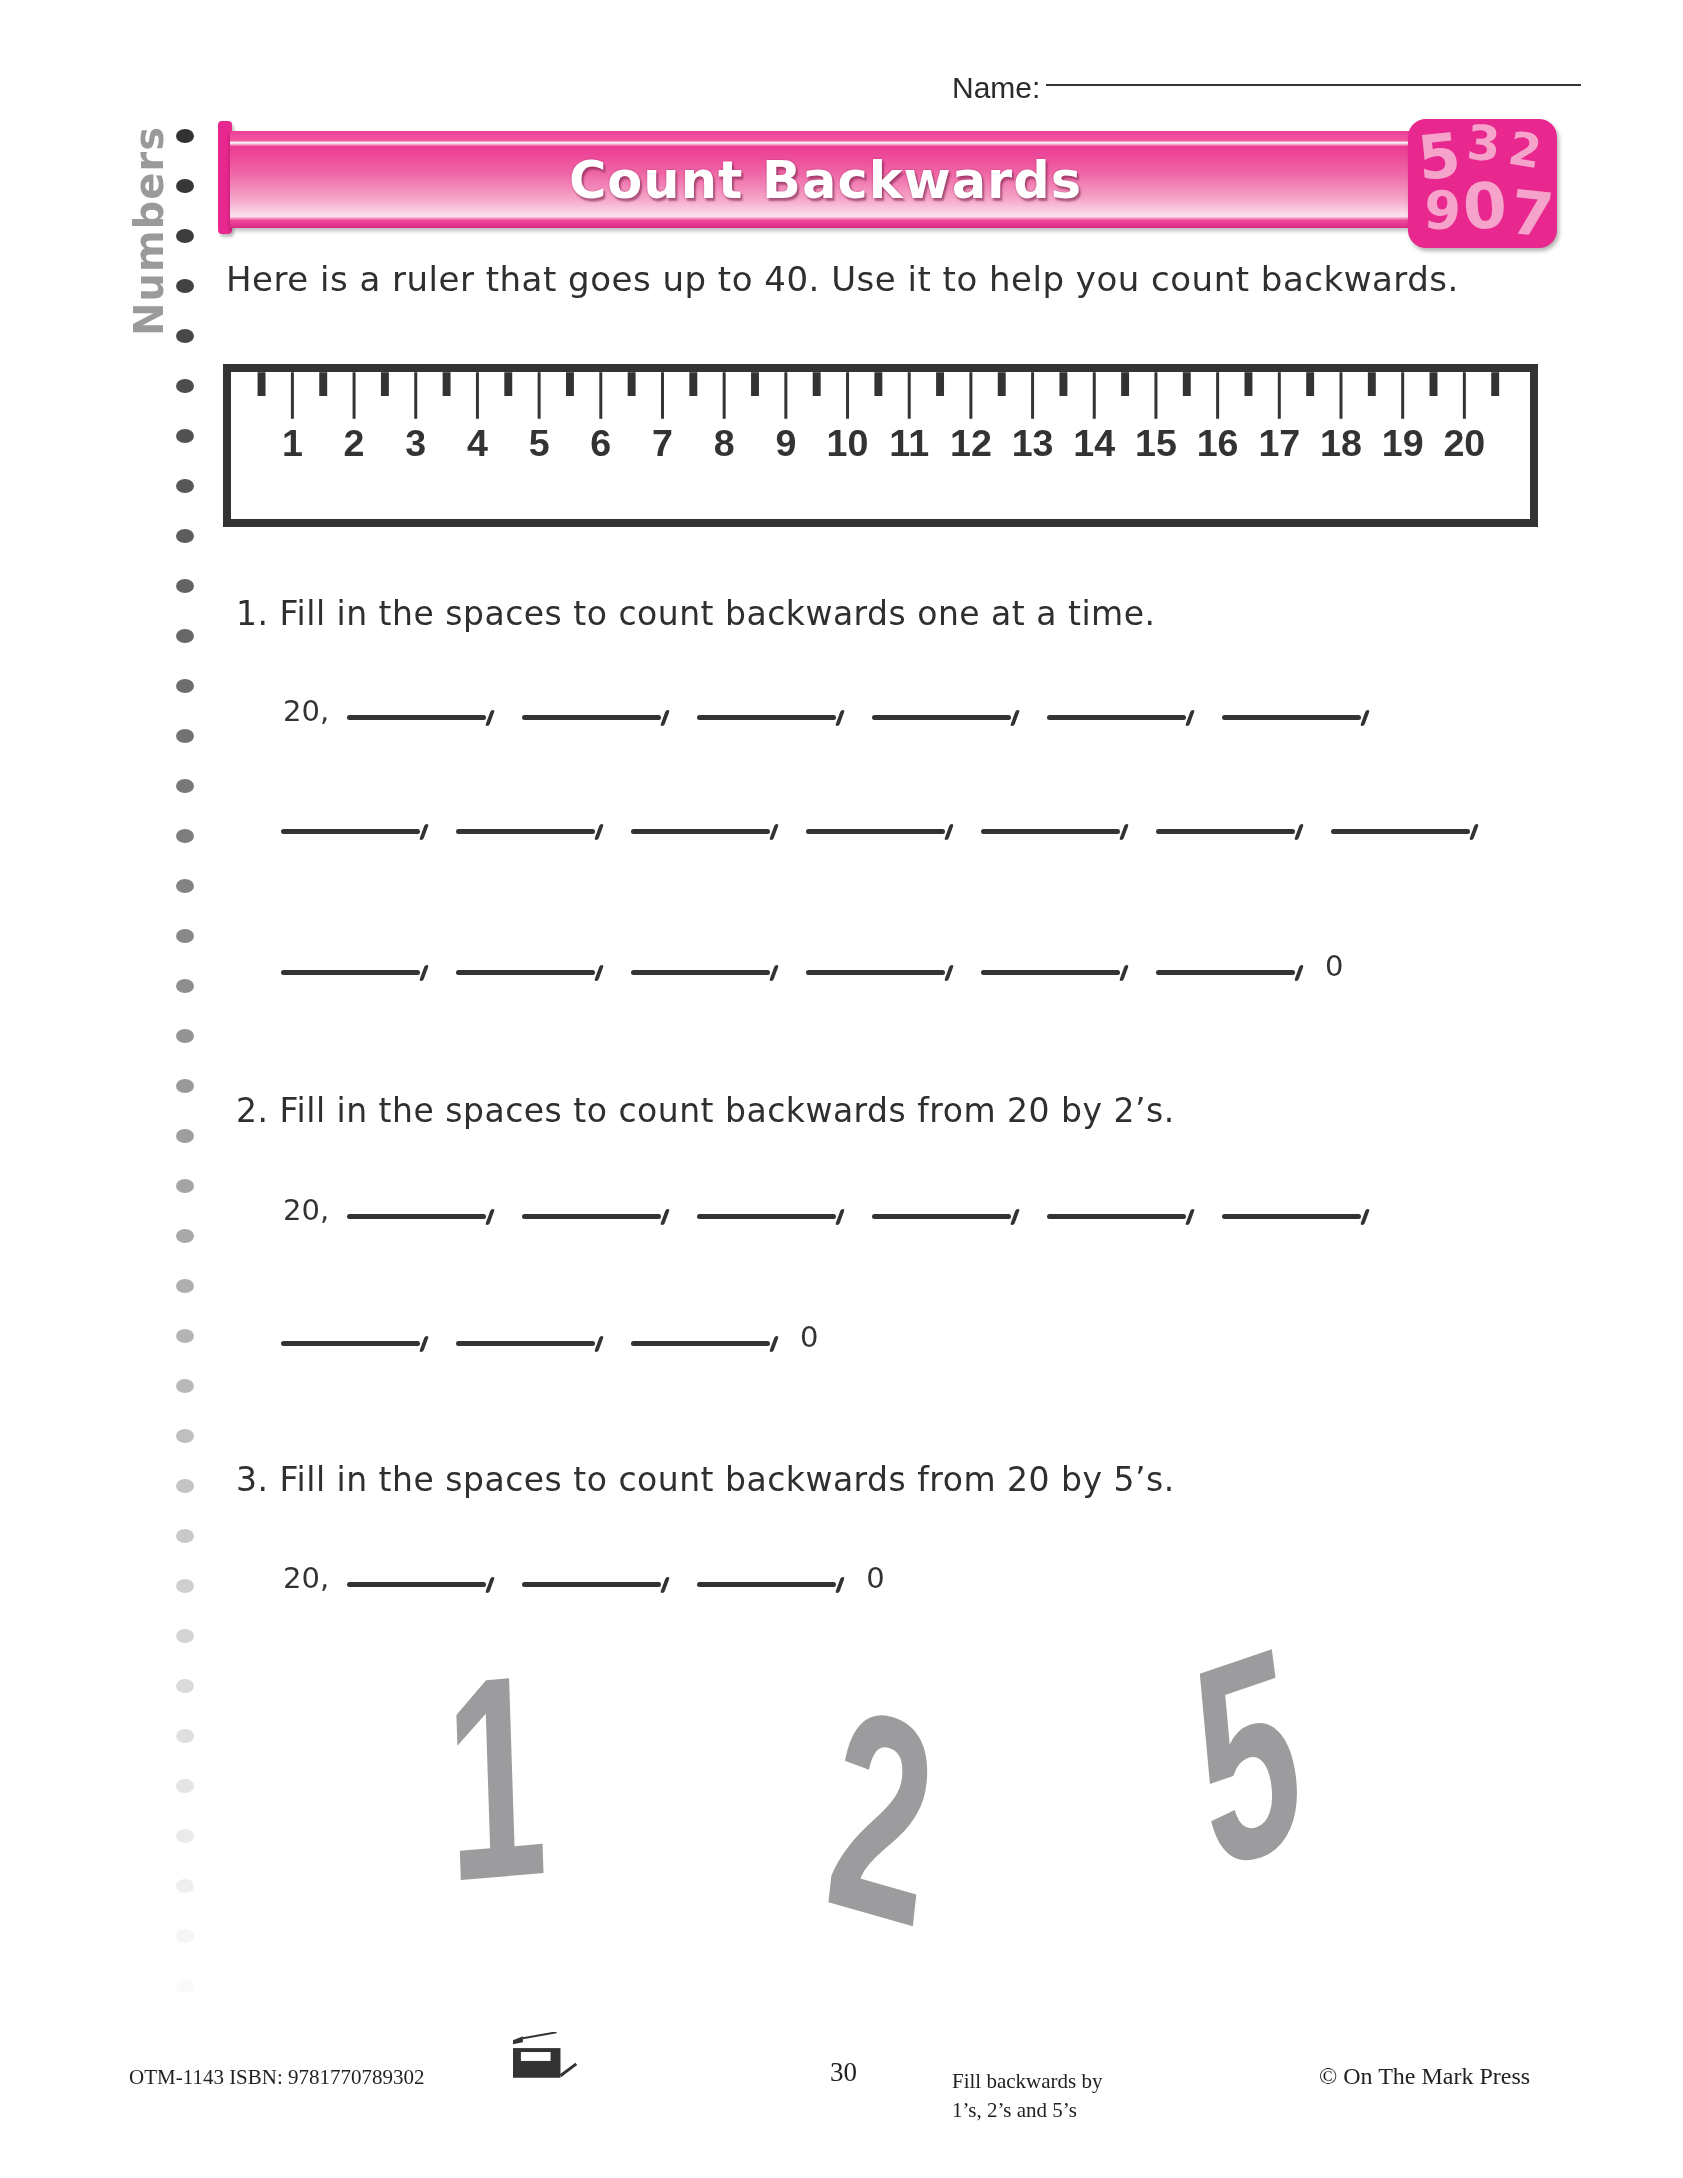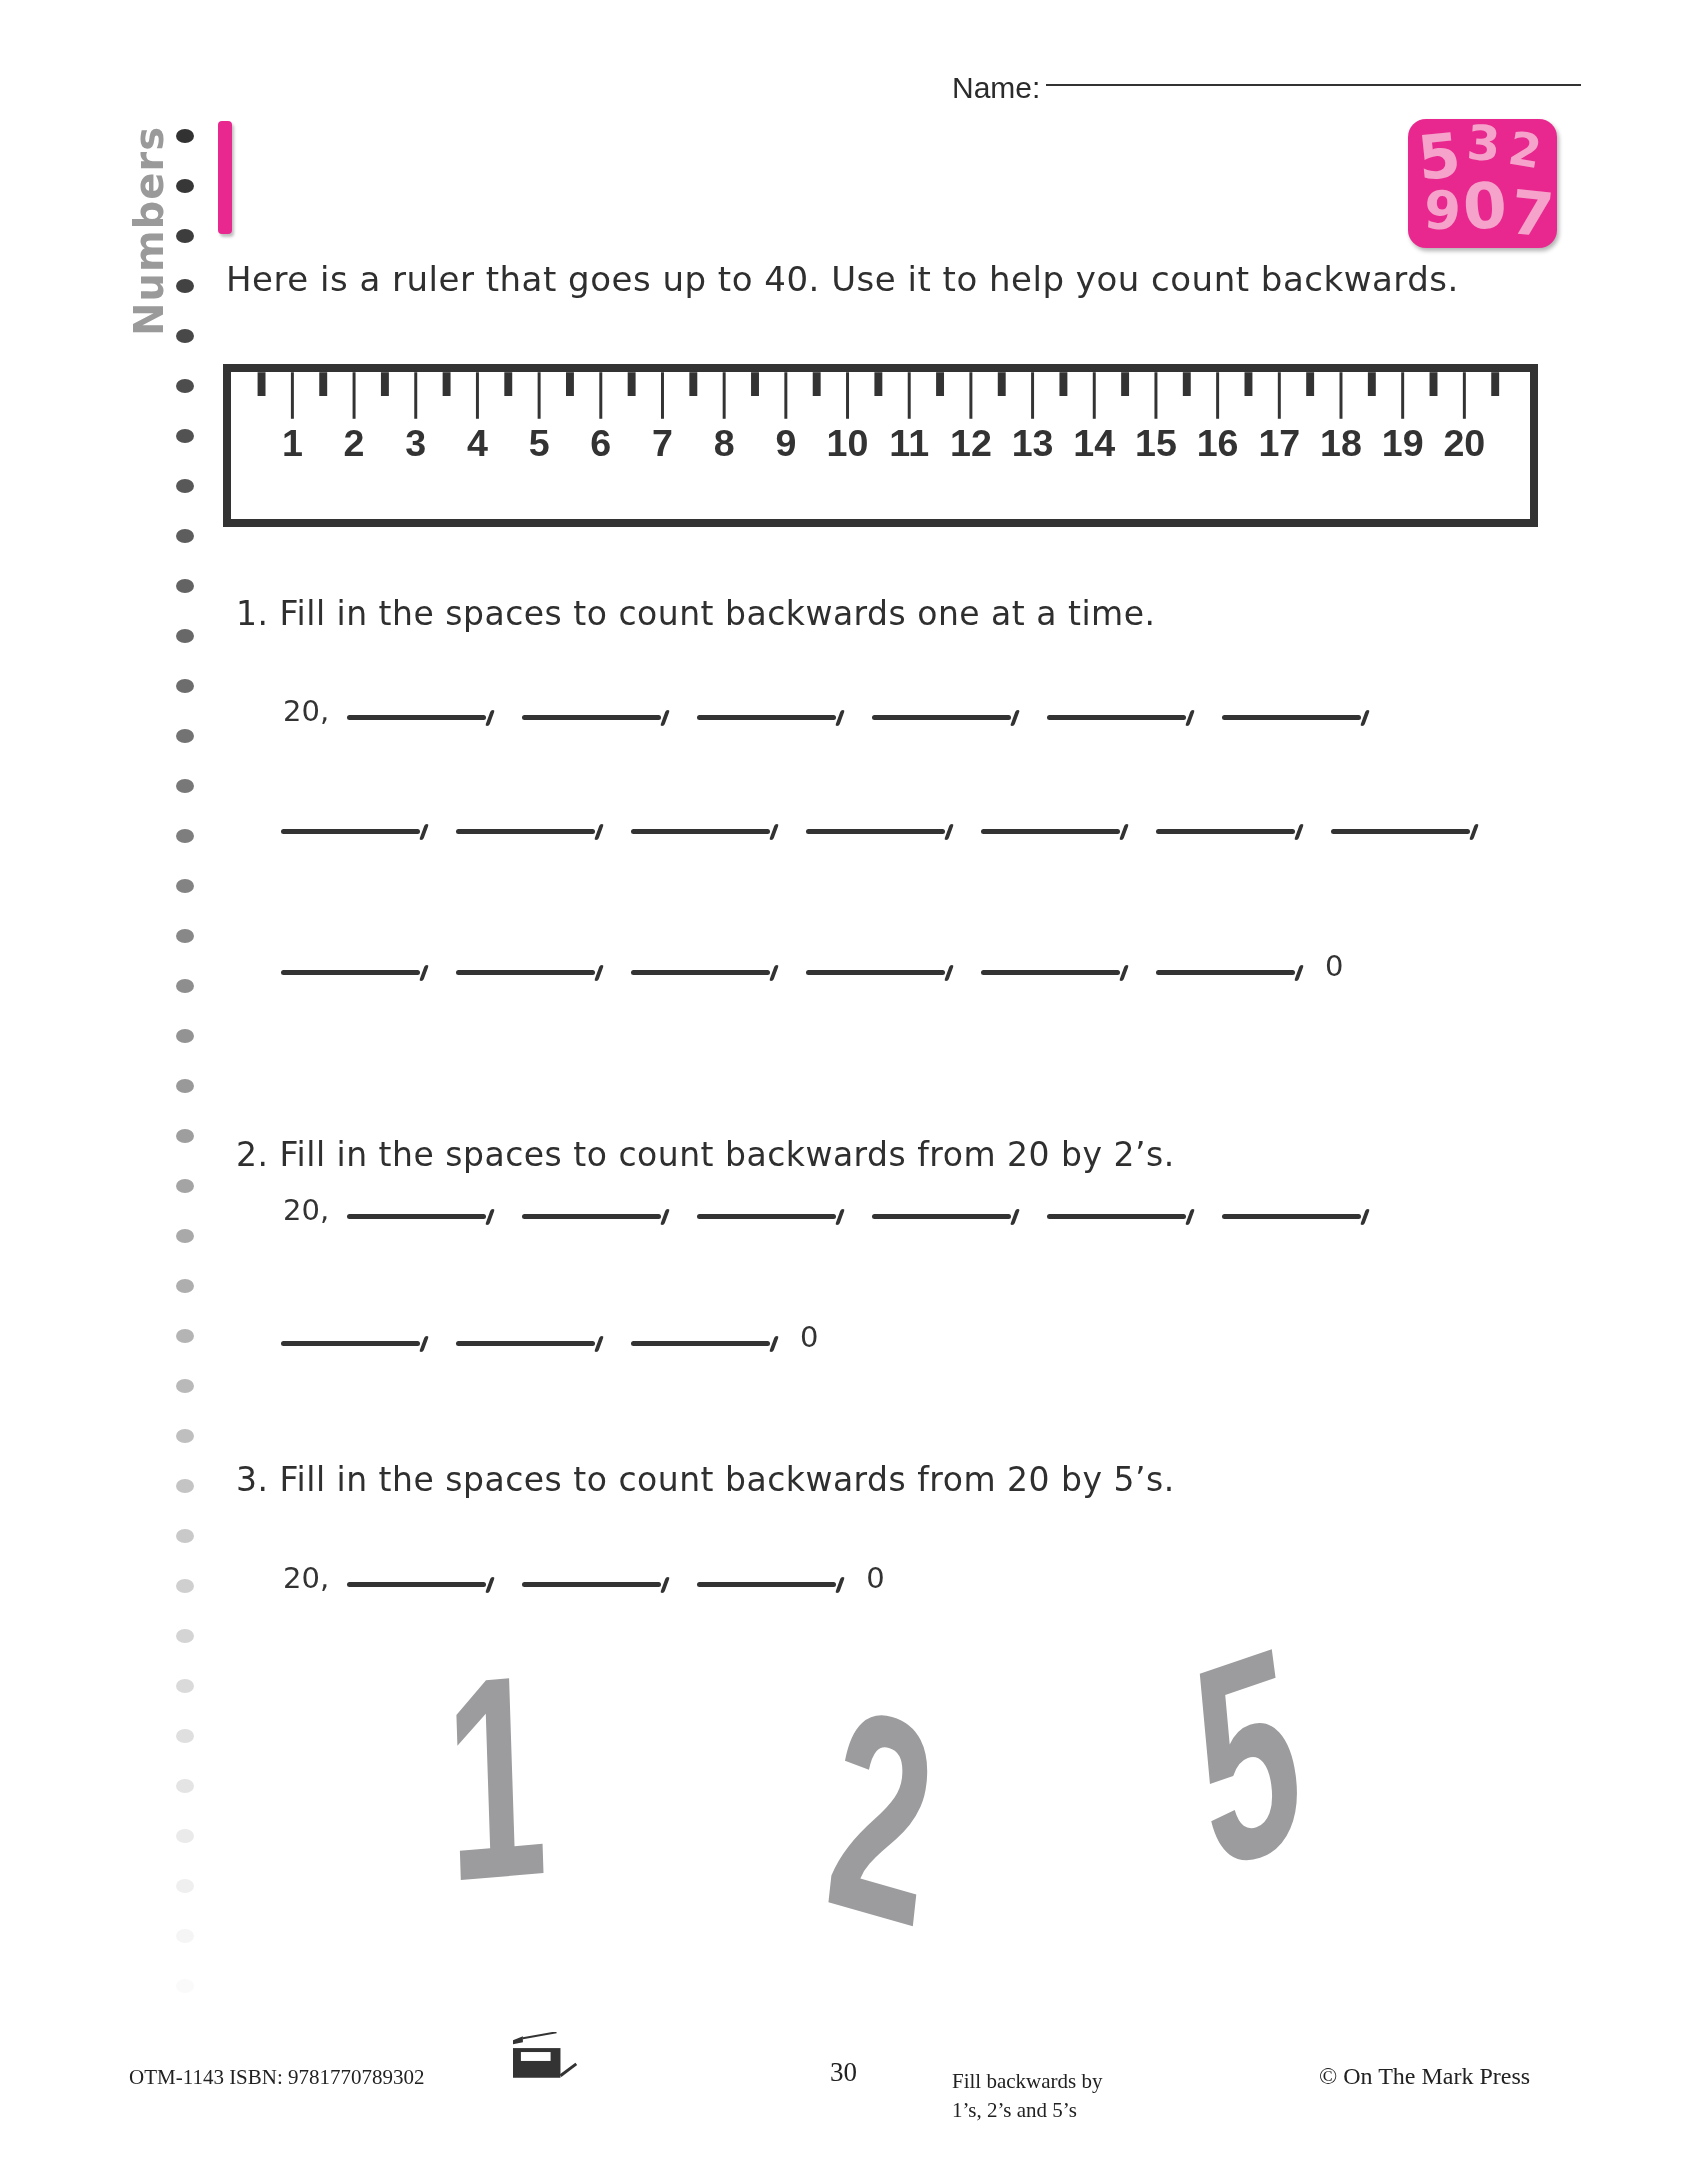"Count Backwards" div.banner-bar { html: none -> <div> <div>Count Backwards</div> </div> }
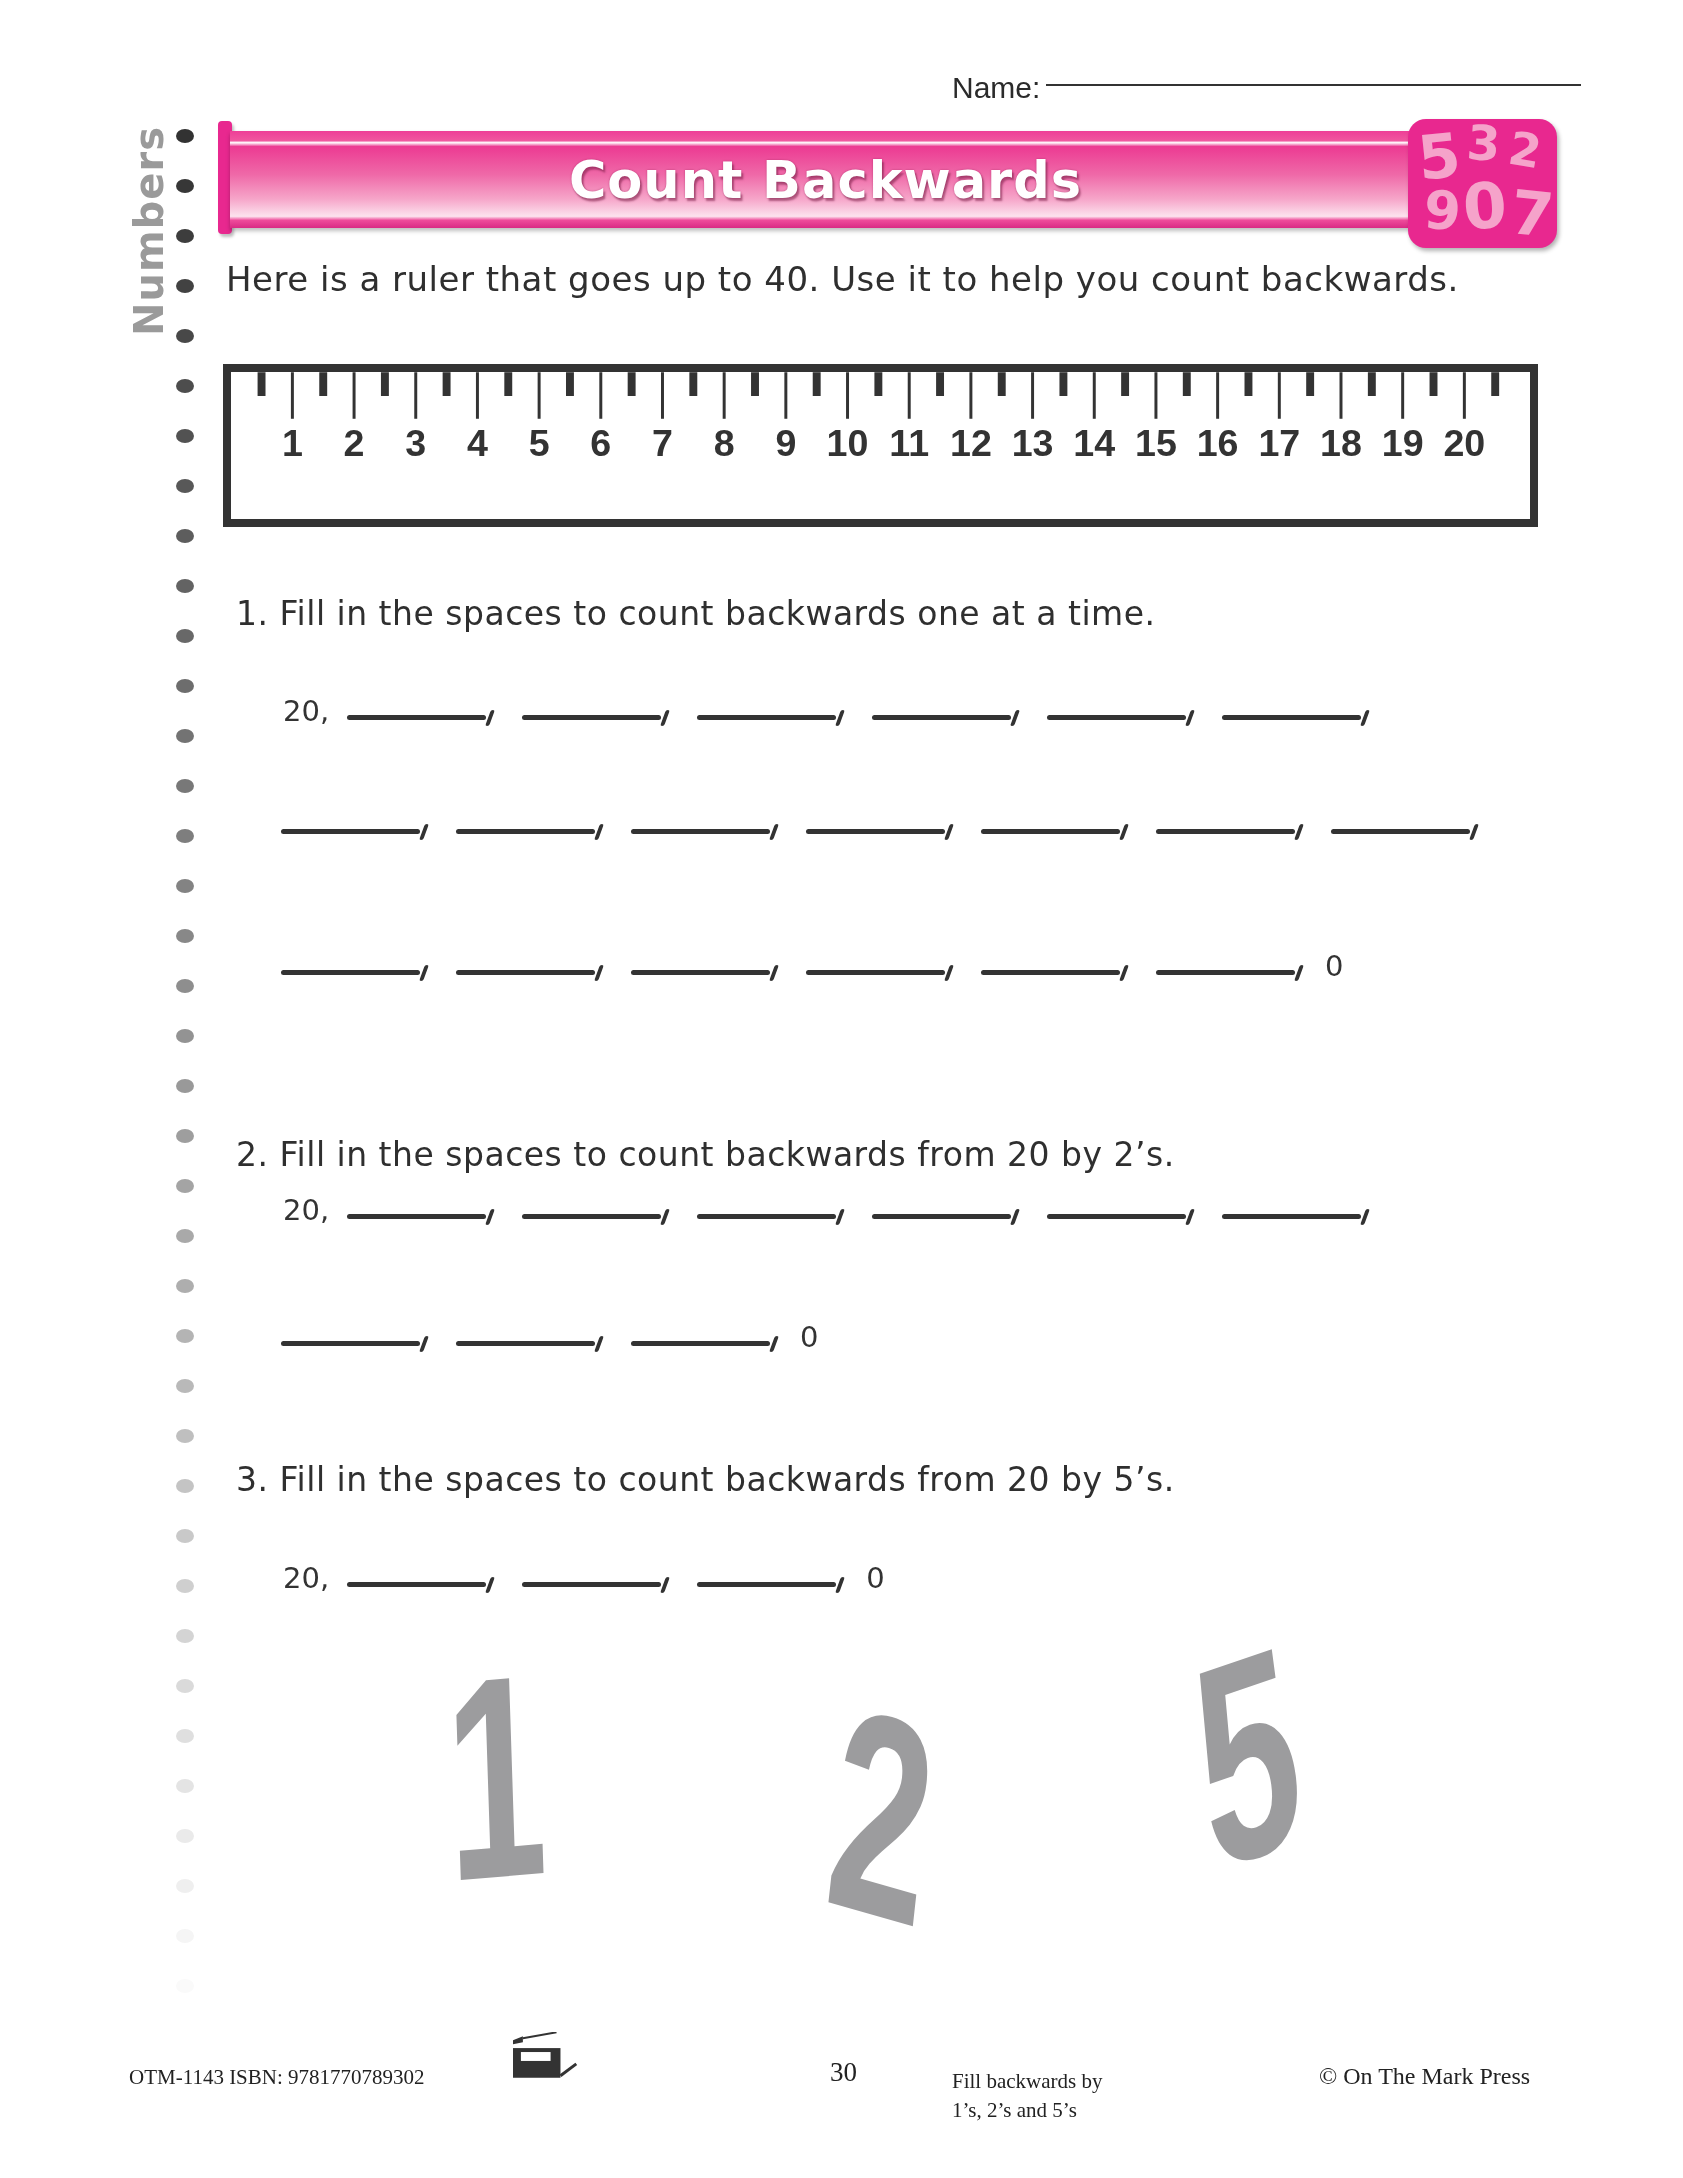"2. Fill in the spaces" div.question { margin-top: 44px -> none }
